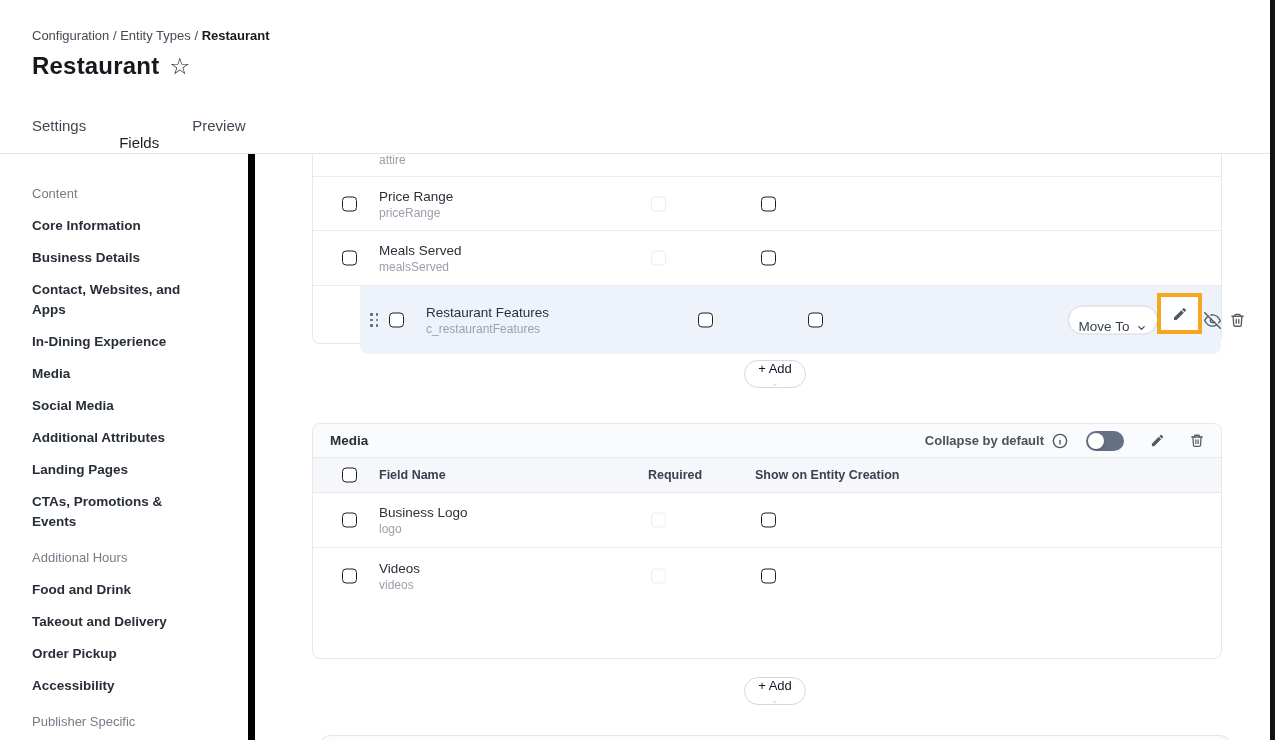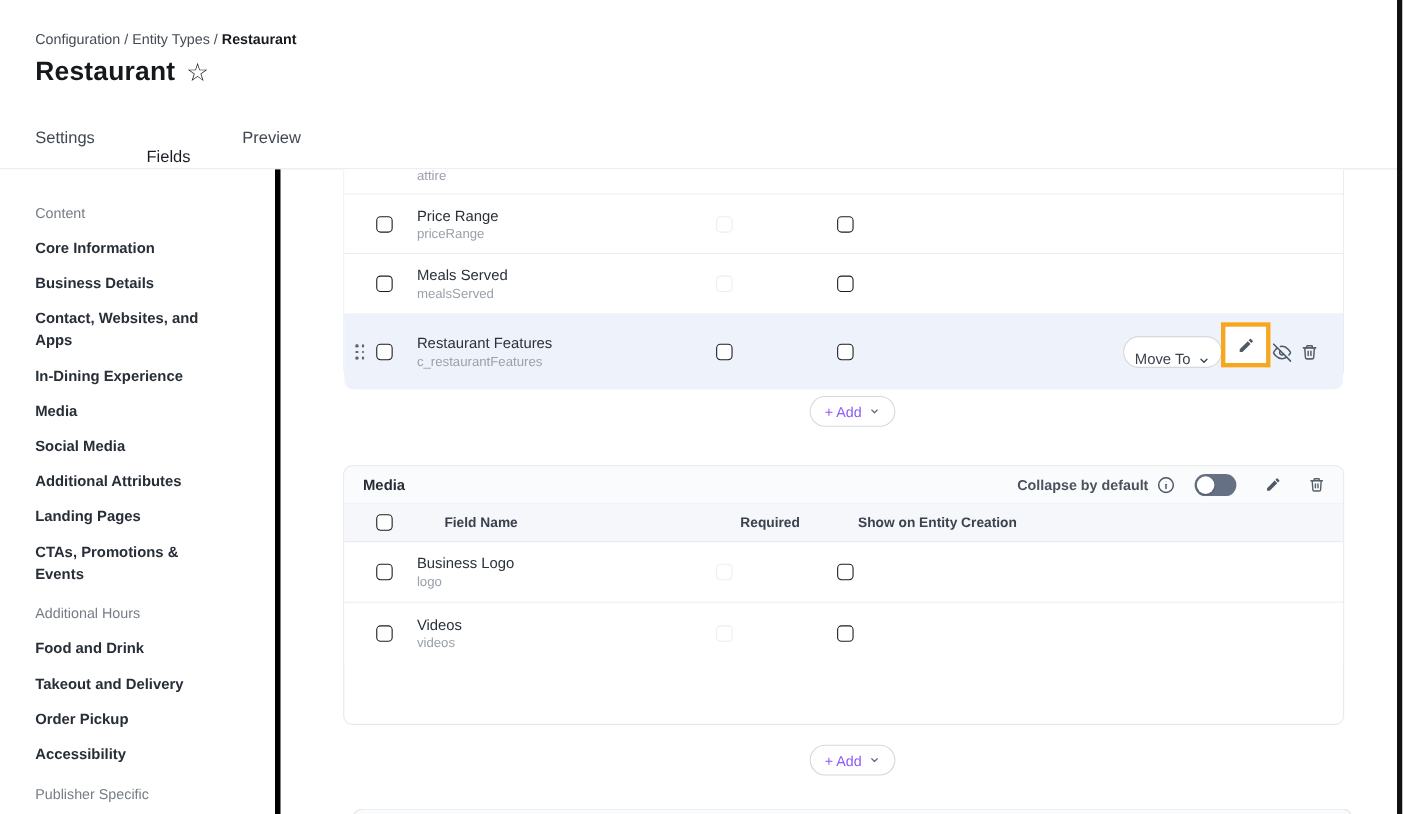"Settings" .tabs { gap: 47px -> 33px }
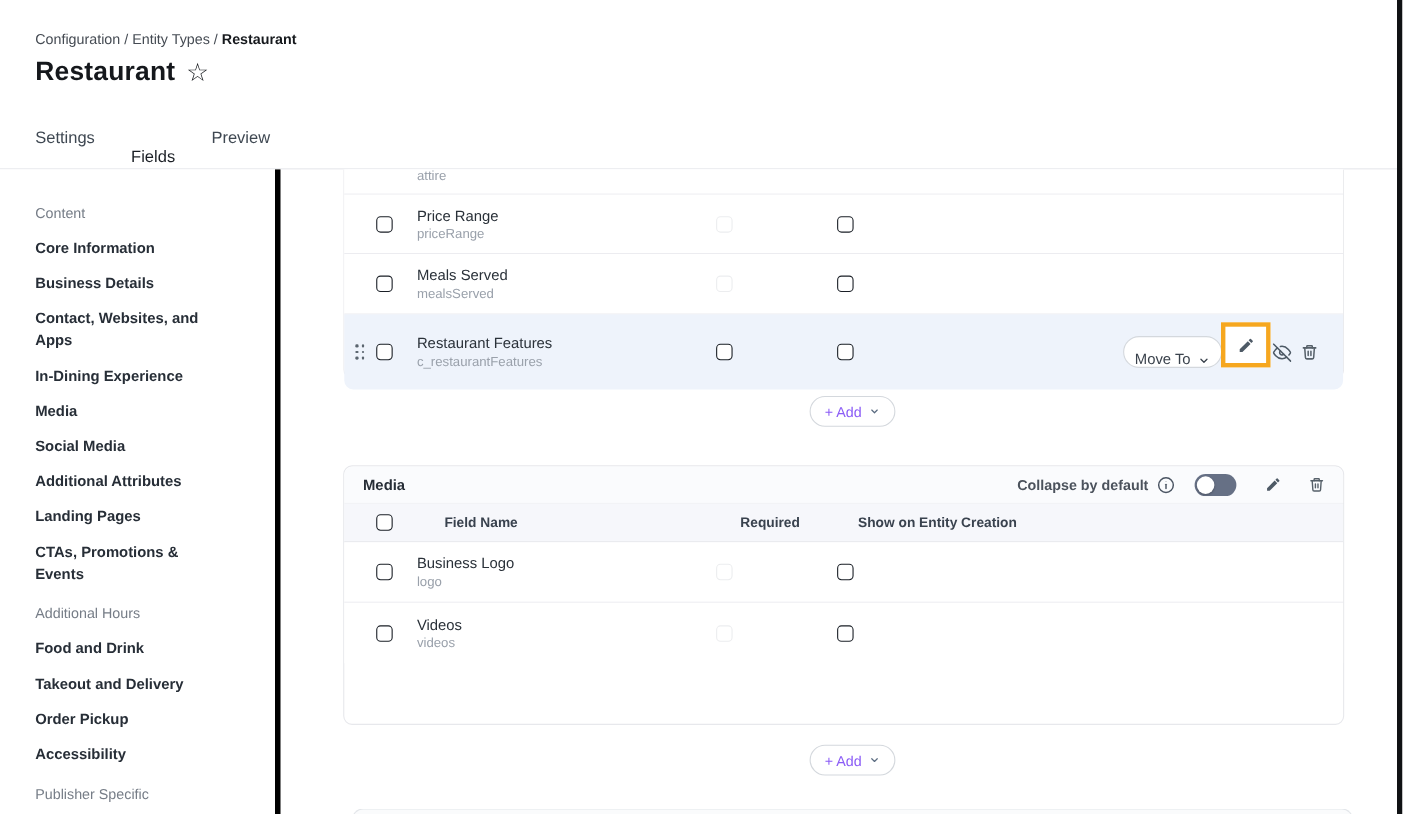"Content" .sidebar { border-right: 5px solid #000000 -> 7px solid #000000 }
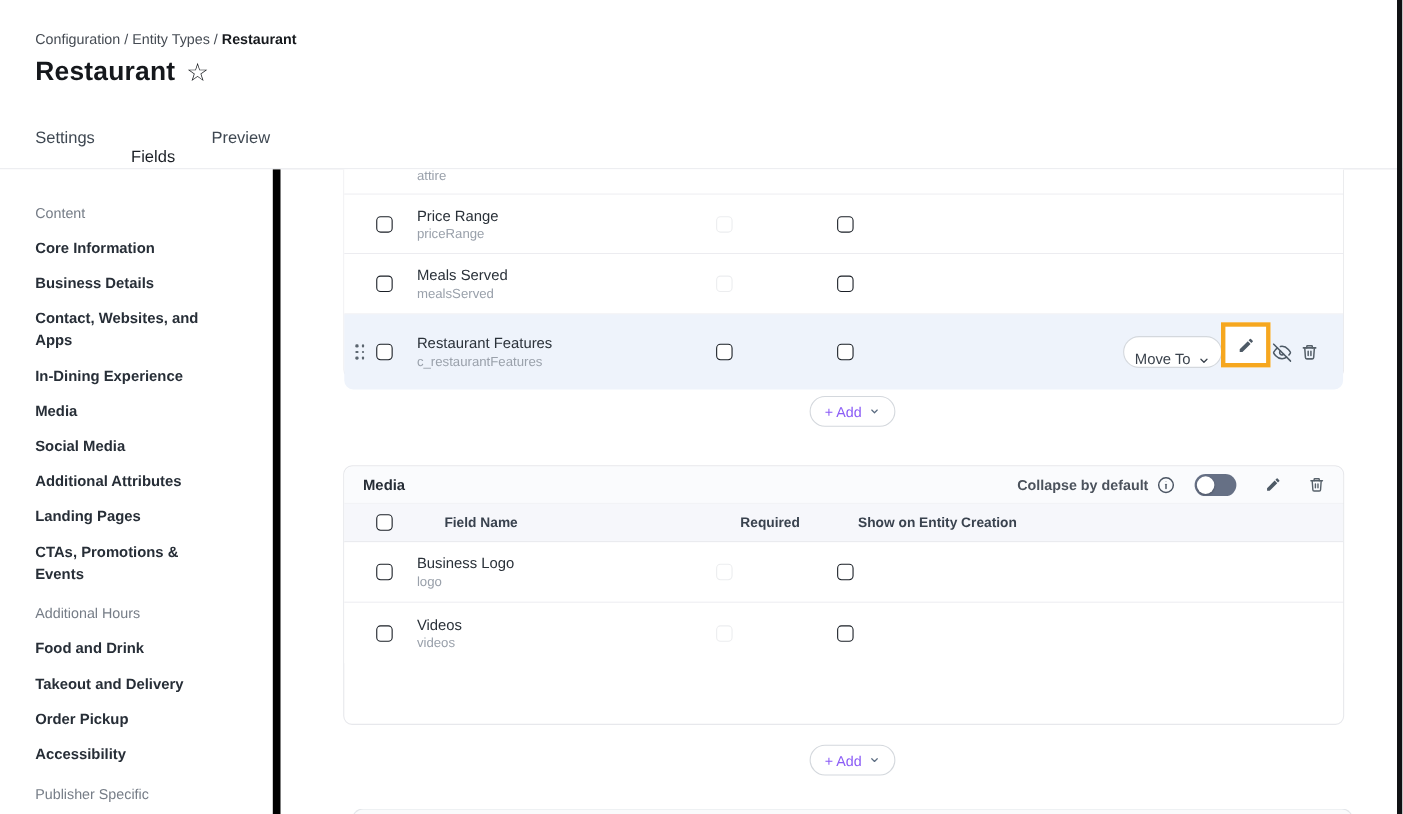"Restaurant Features" .h57 { margin-left: none -> 47px }
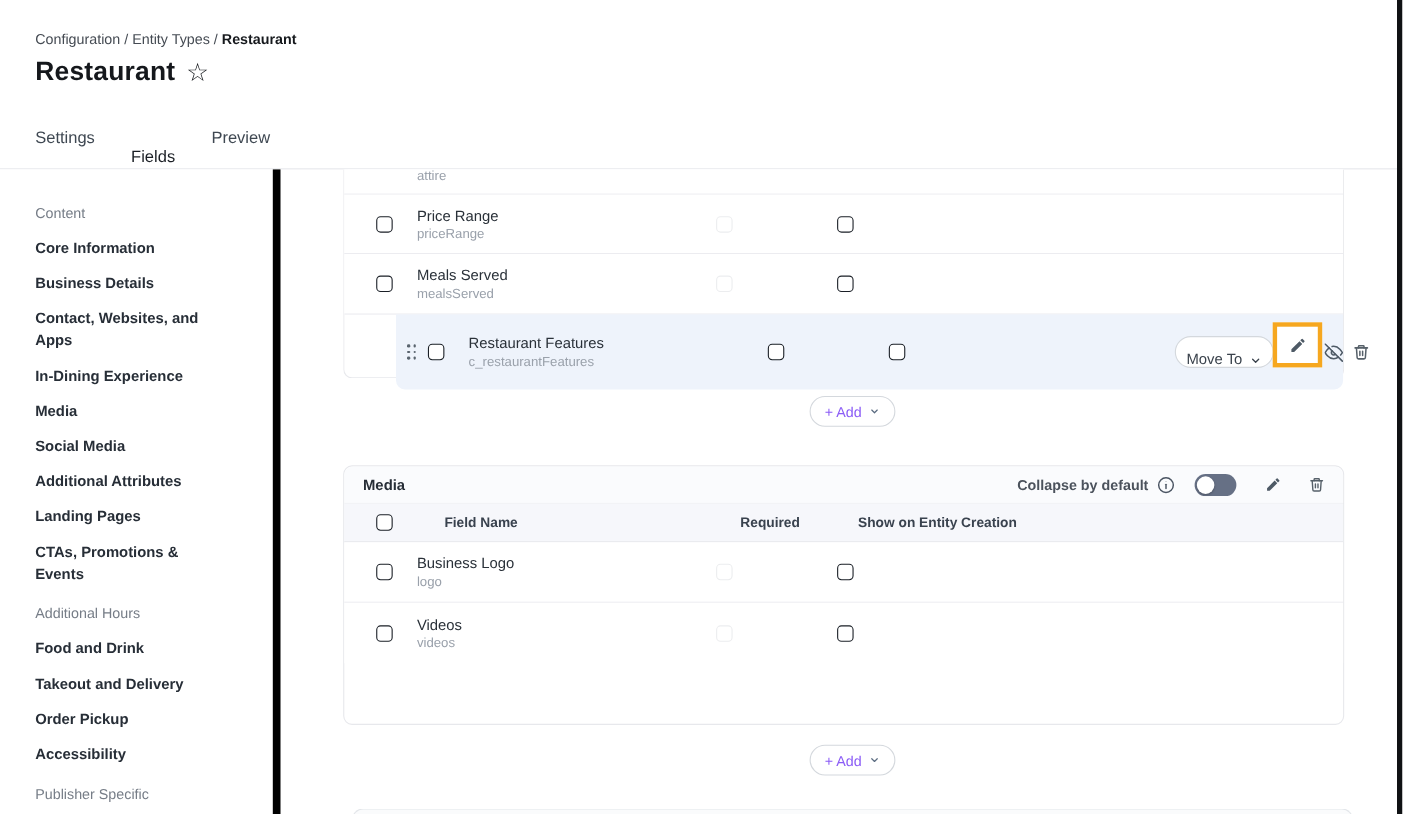"+ Add" .add-btn { color: #8b5cf6 -> #0f172a; flex-direction: none -> column }
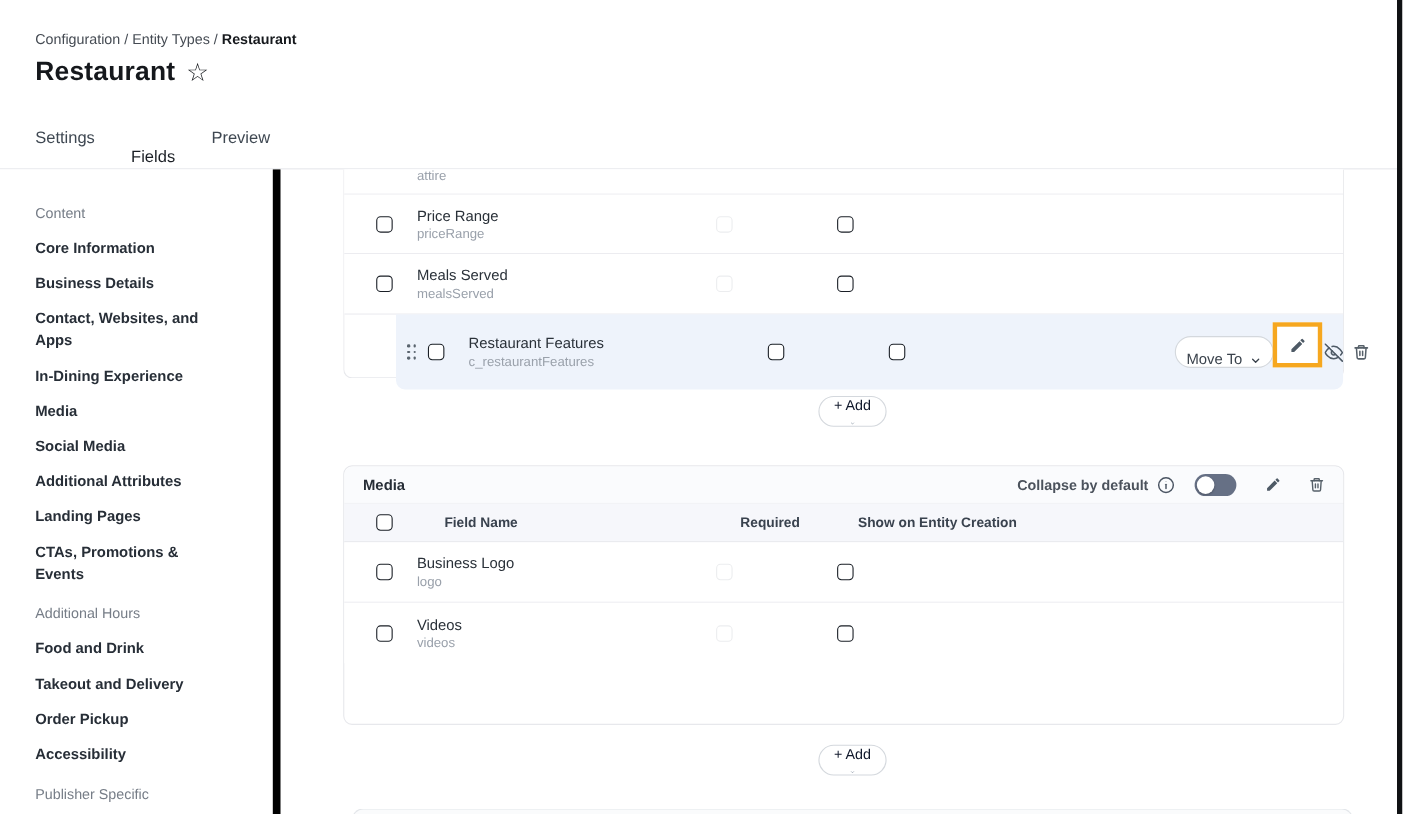"Field Name" .col-label { margin-left: 25px -> none }
